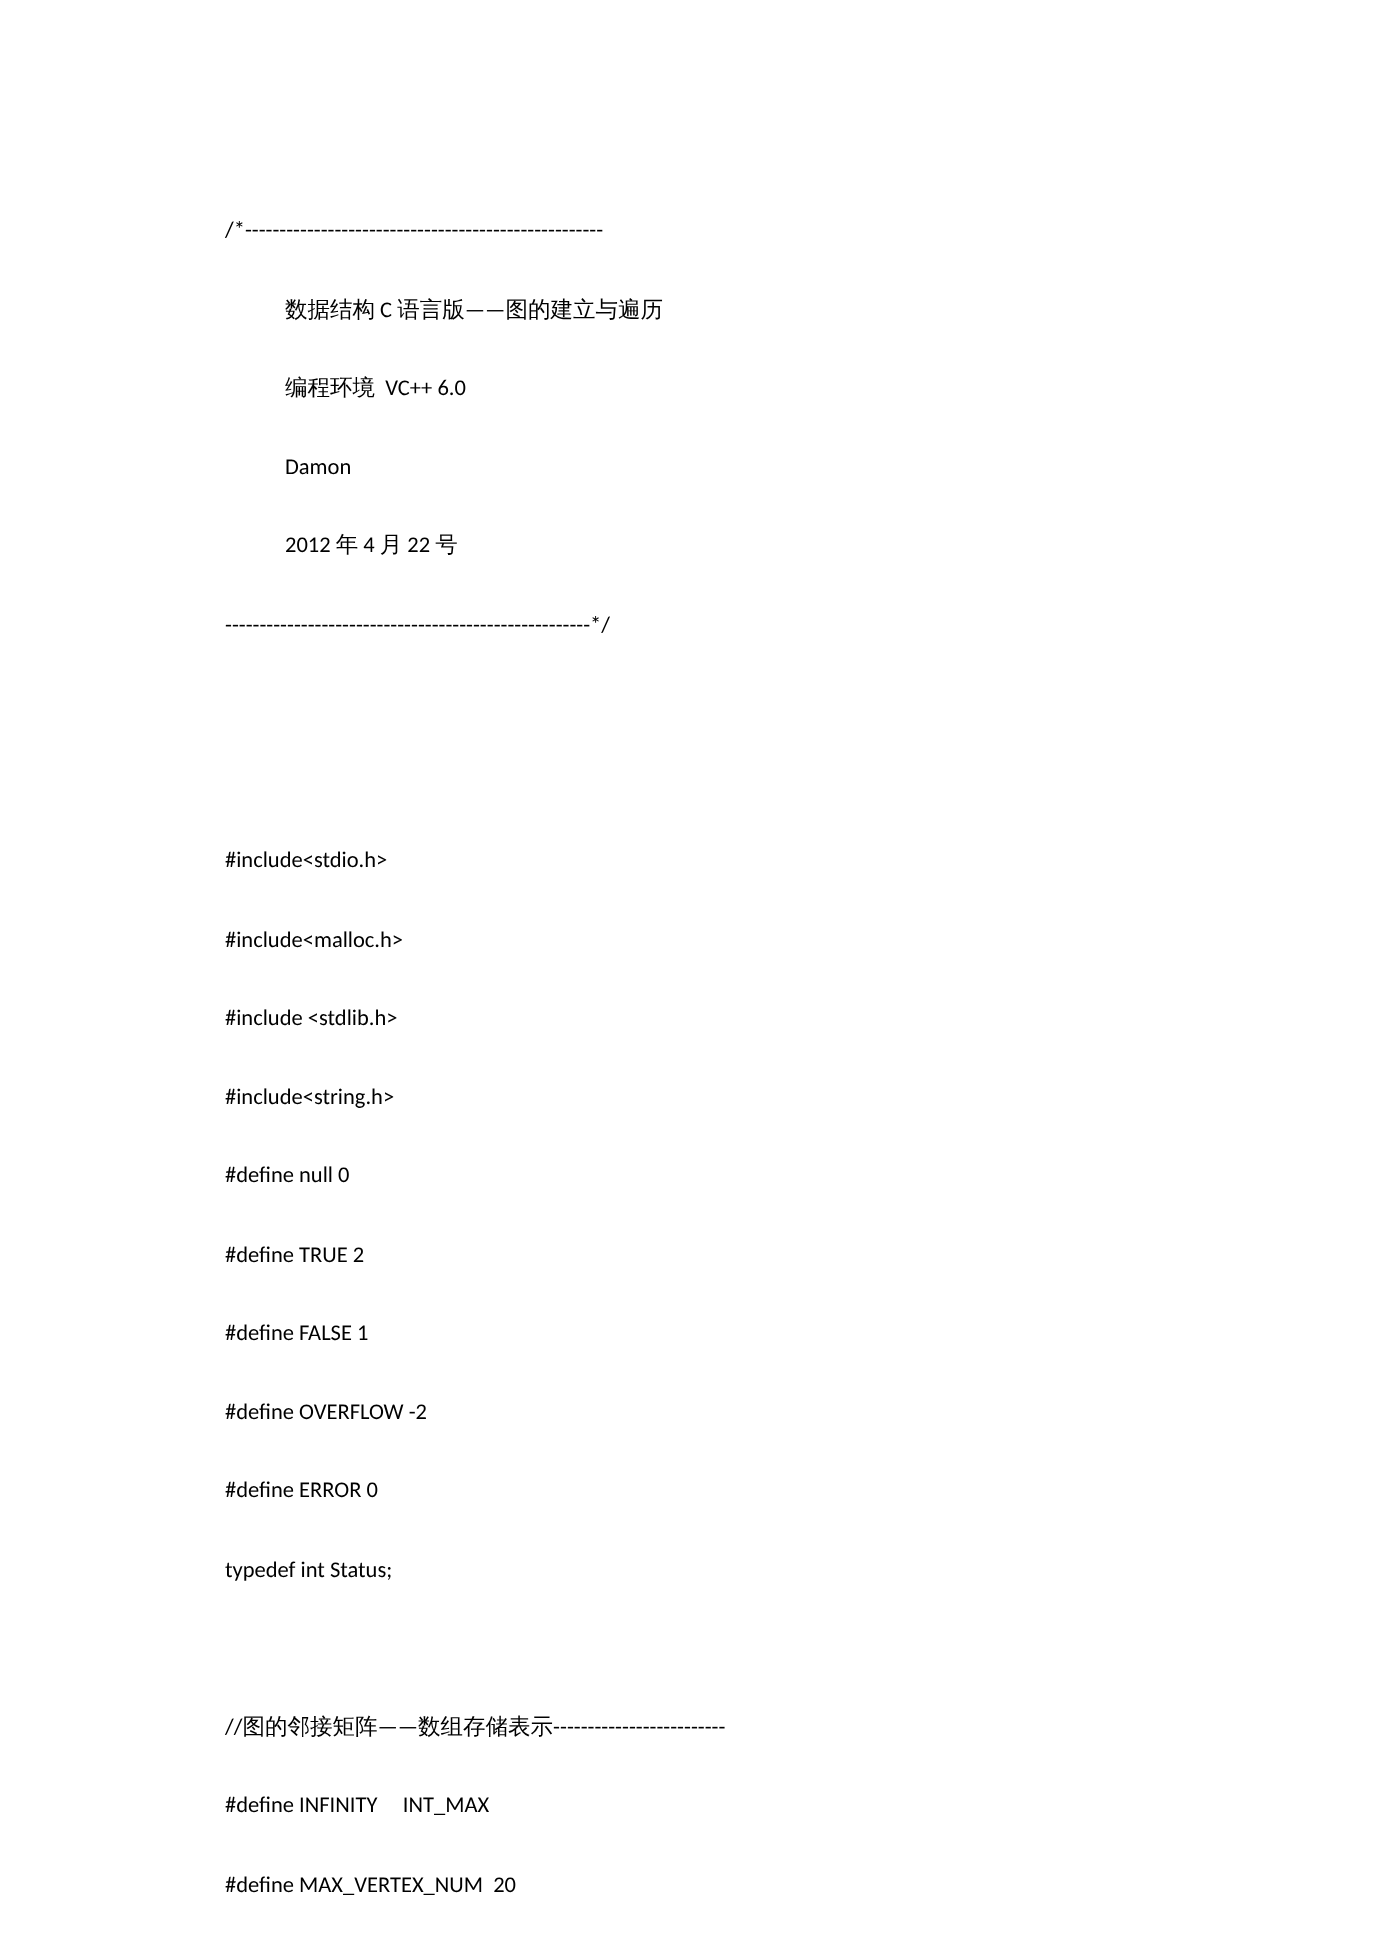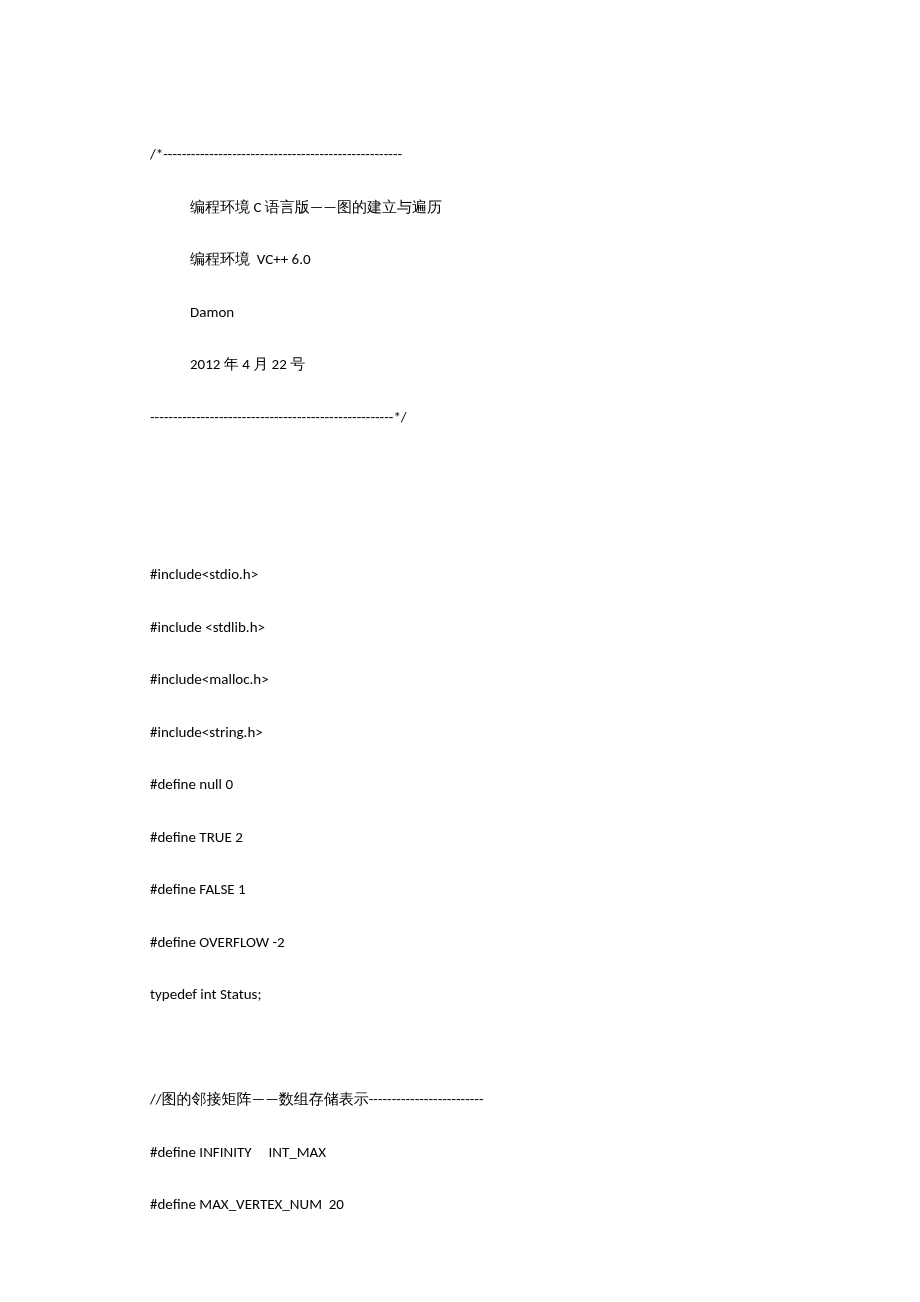"编程环境 C 语言版——图的建立与遍历" div.indent { text: 编程环境 -> 数据结构 }
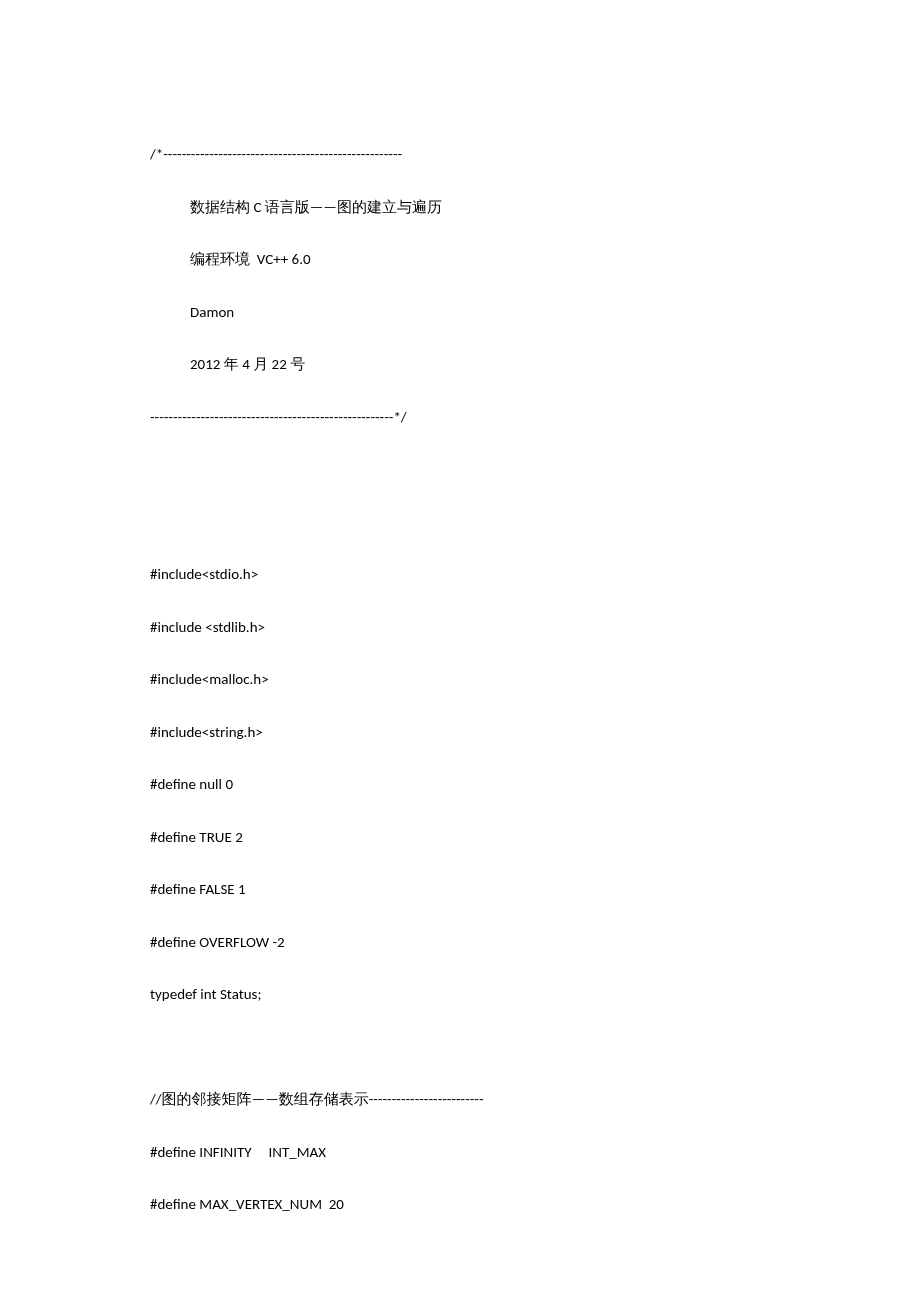"#include <stdlib.h>" div { order: before "#include<malloc.h>" -> after "#include<malloc.h>" }
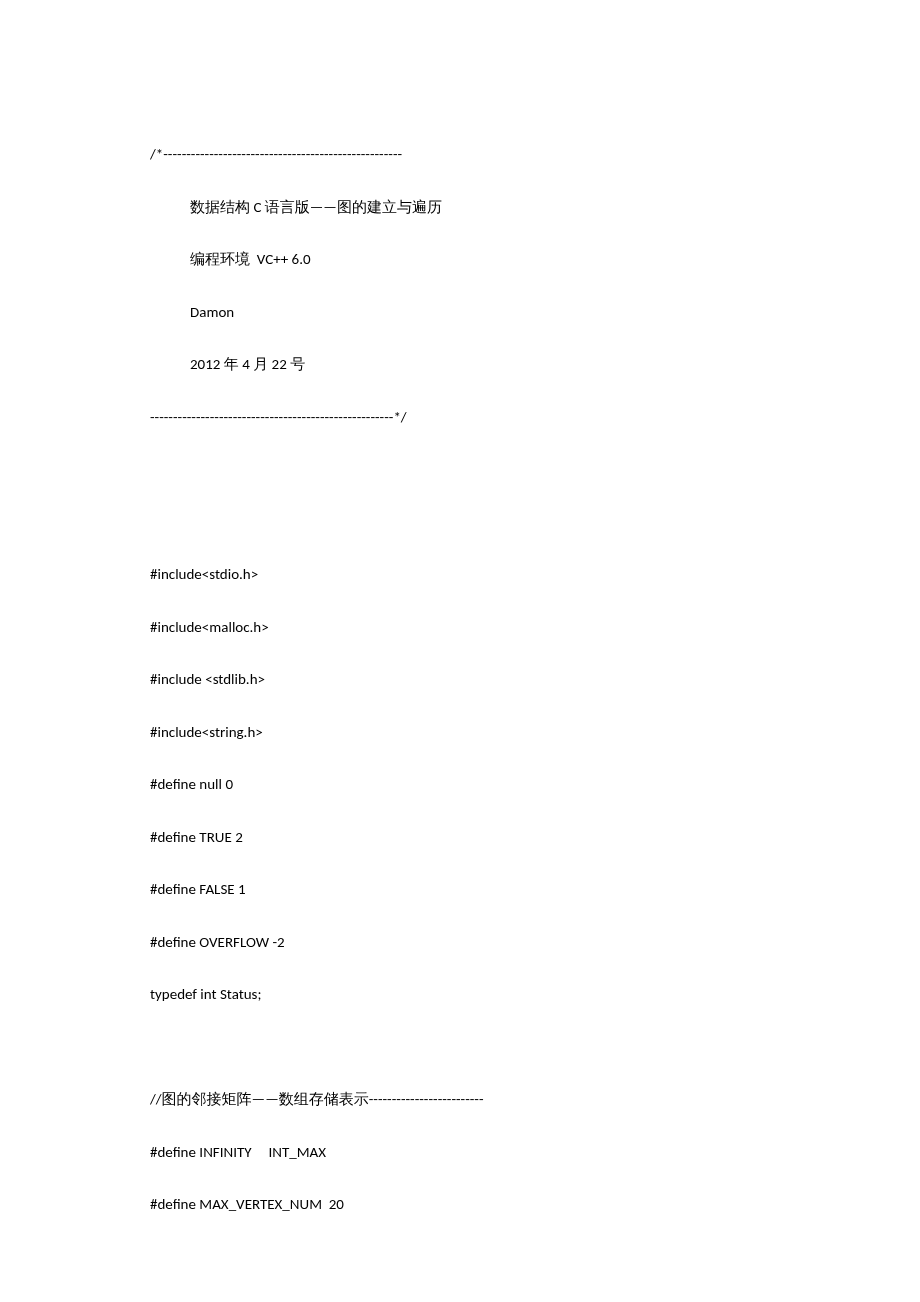"#define ERROR 0" div { html: none -> <div>#define ERROR 0</div> }
